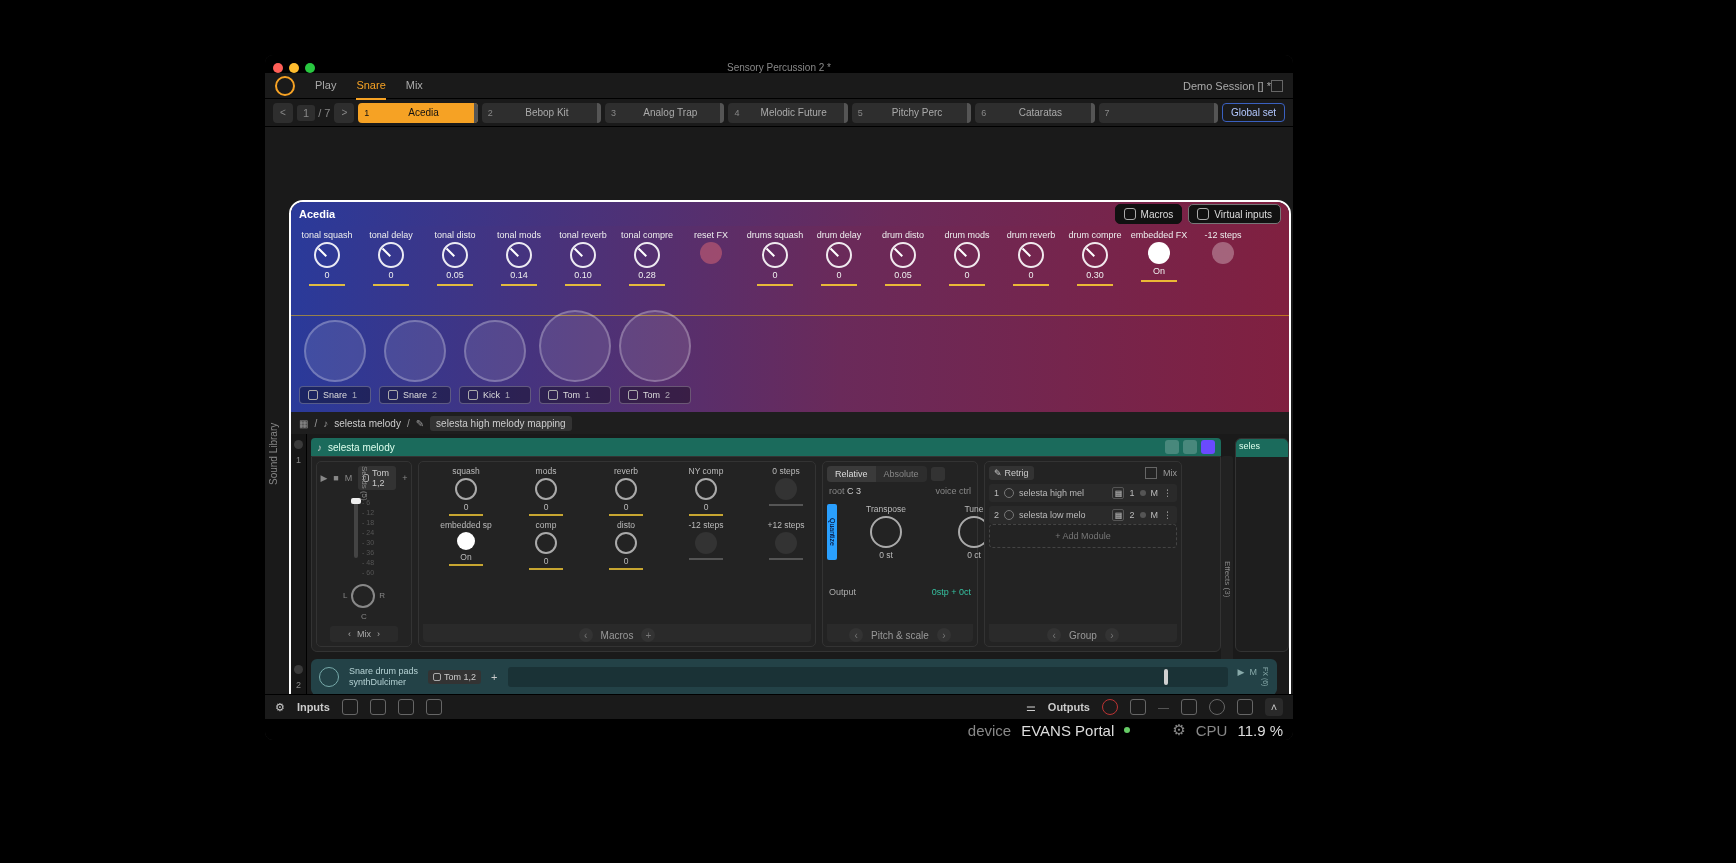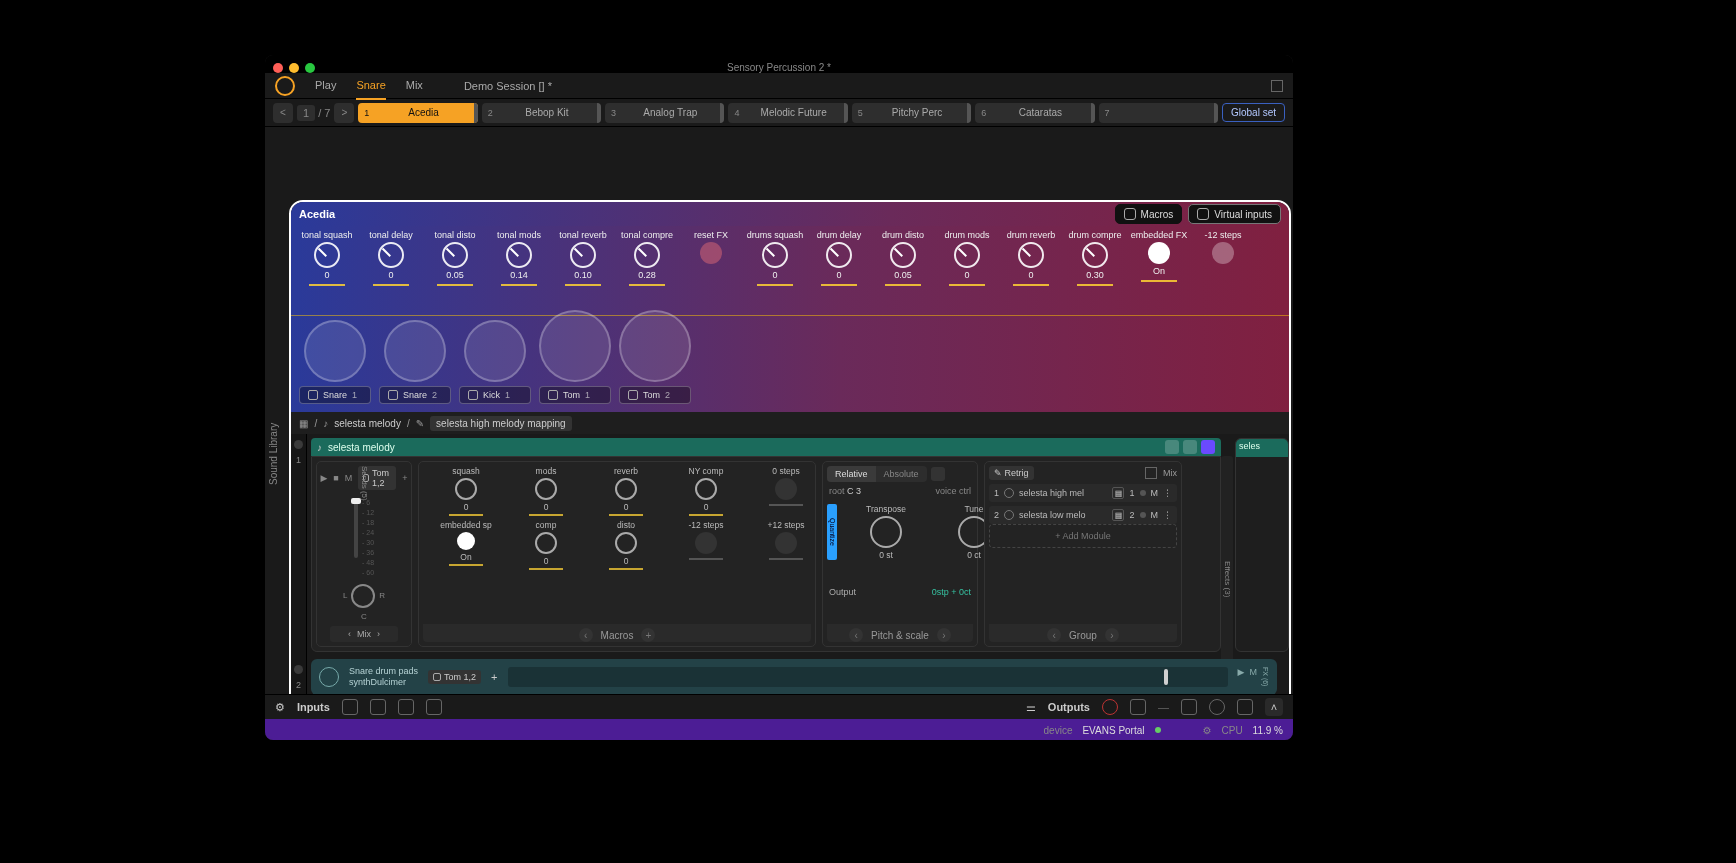"Demo Session [] *" .sess { text-align: left -> right }
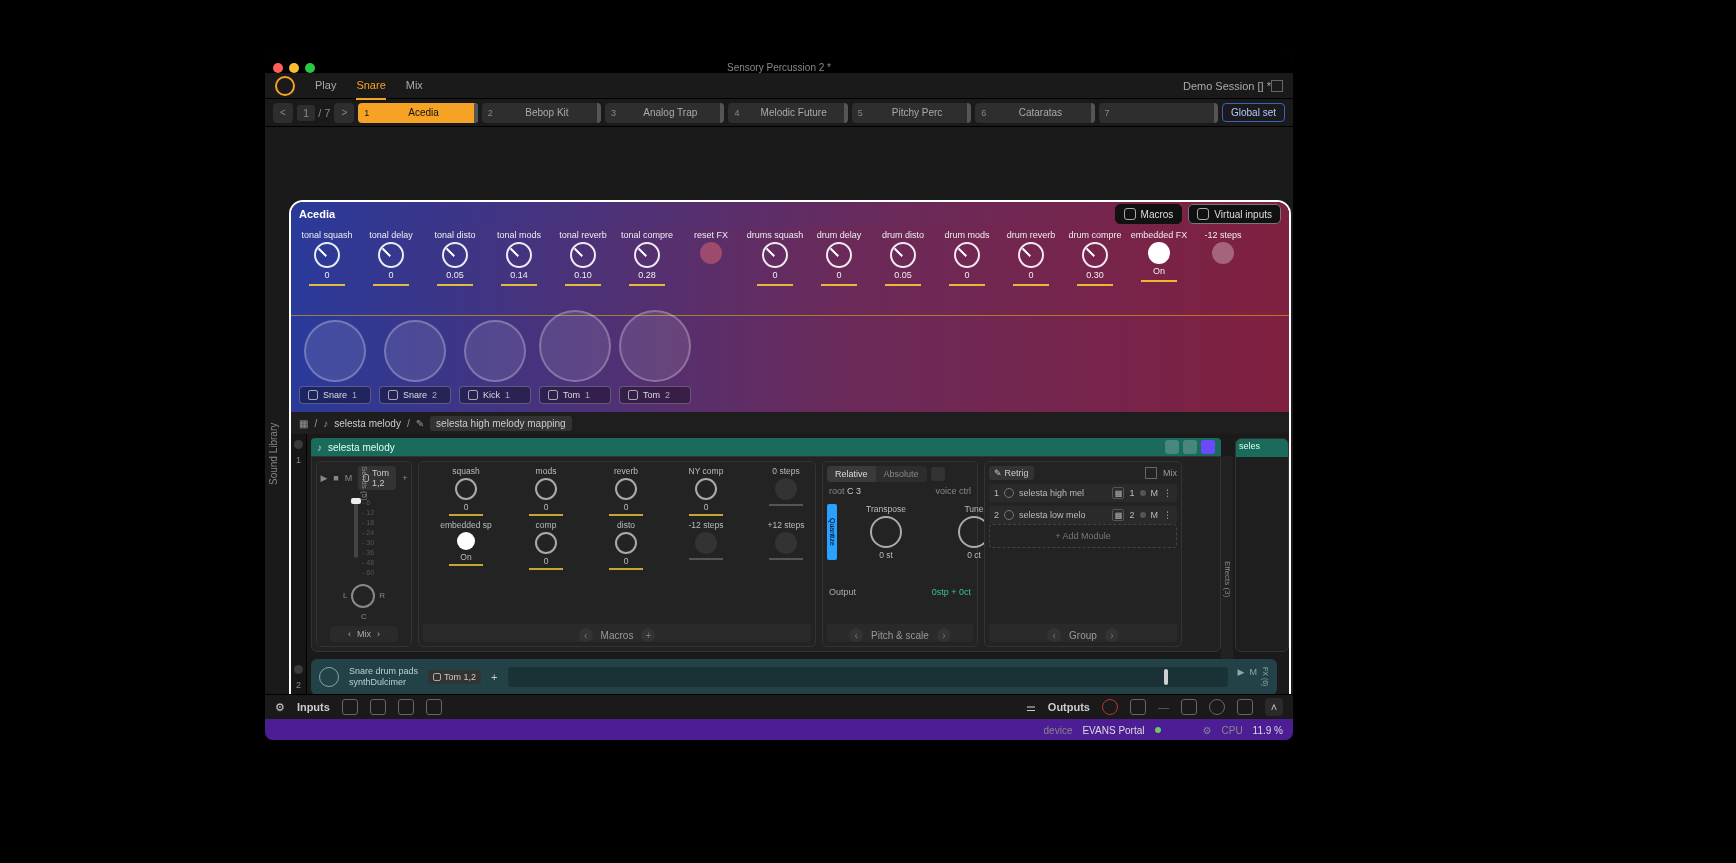"device" .frow2 { background: #4c1d95 -> #000000; font-size: 10px -> 15px }
